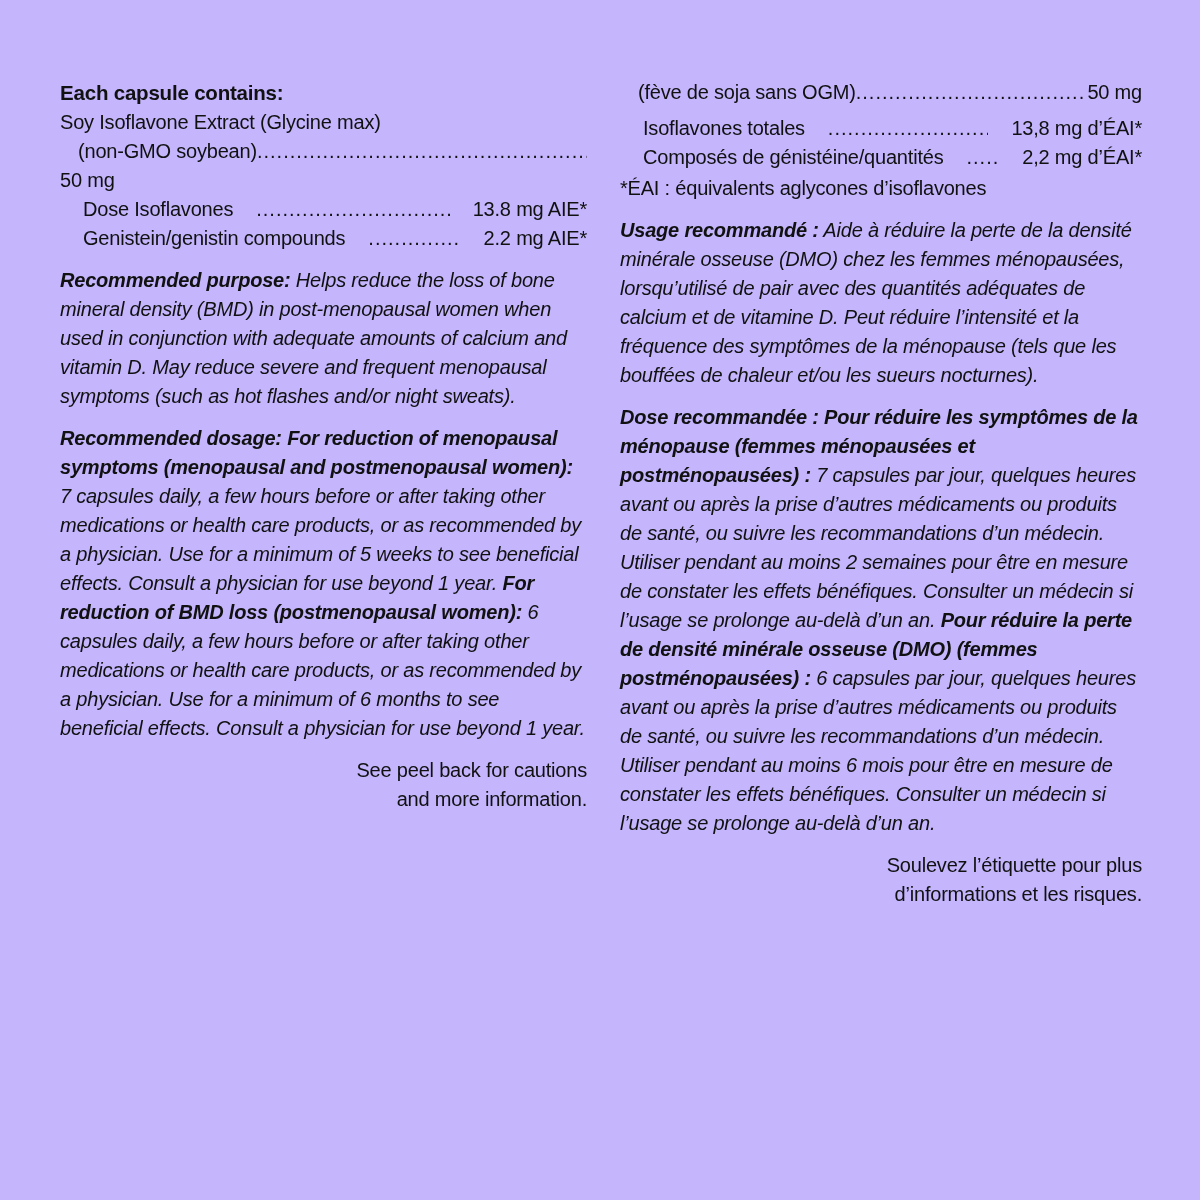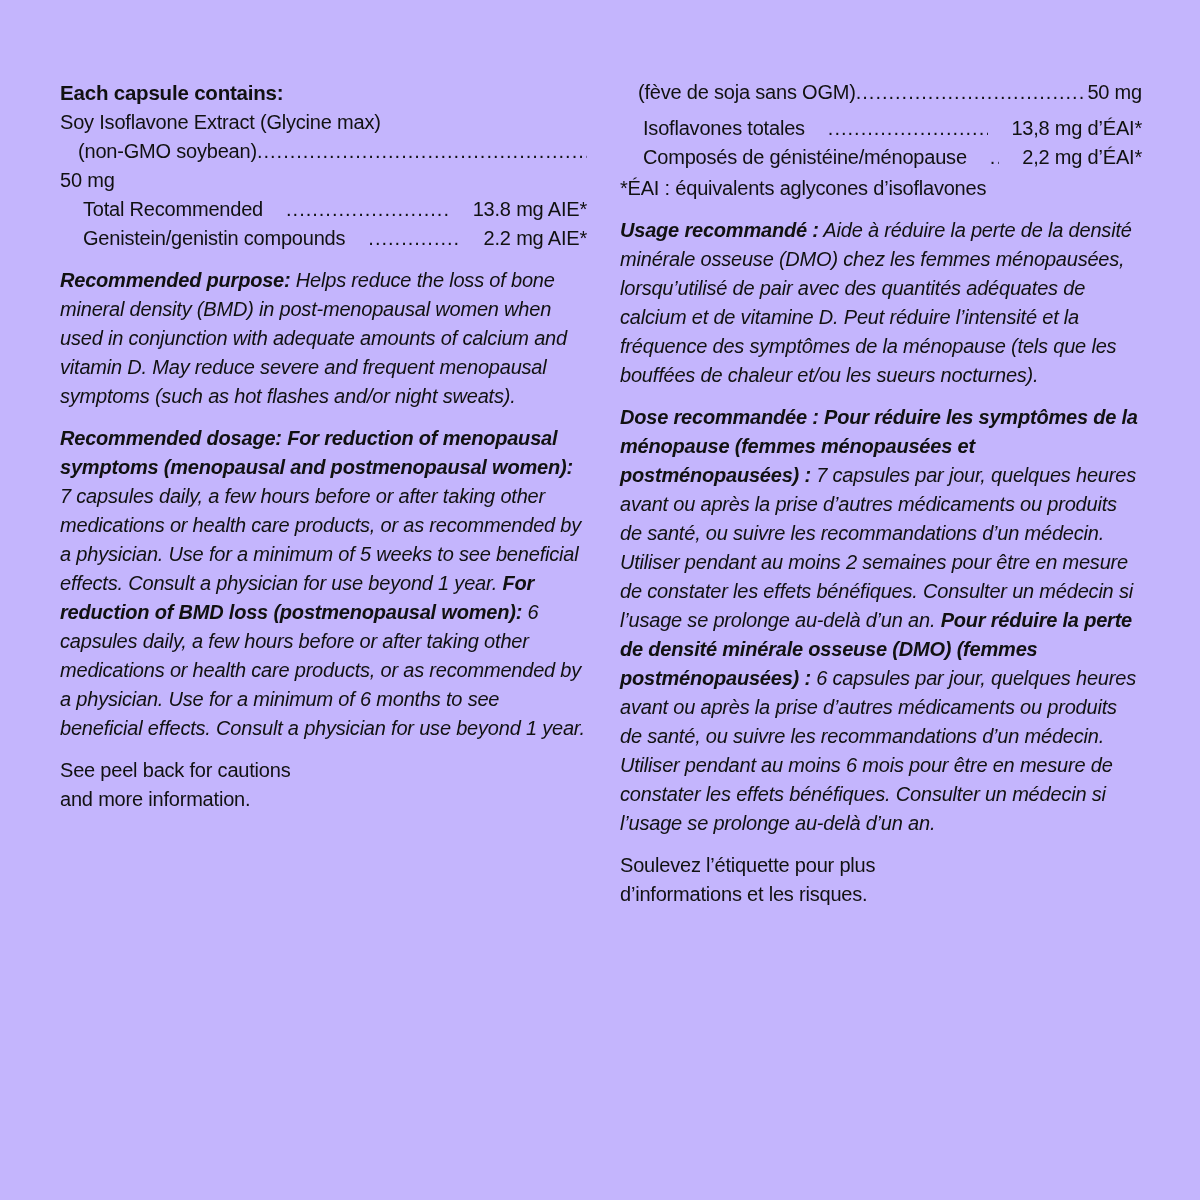"Composés de génistéine/ménopause" span { text: génistéine/ménopause -> génistéine/quantités }
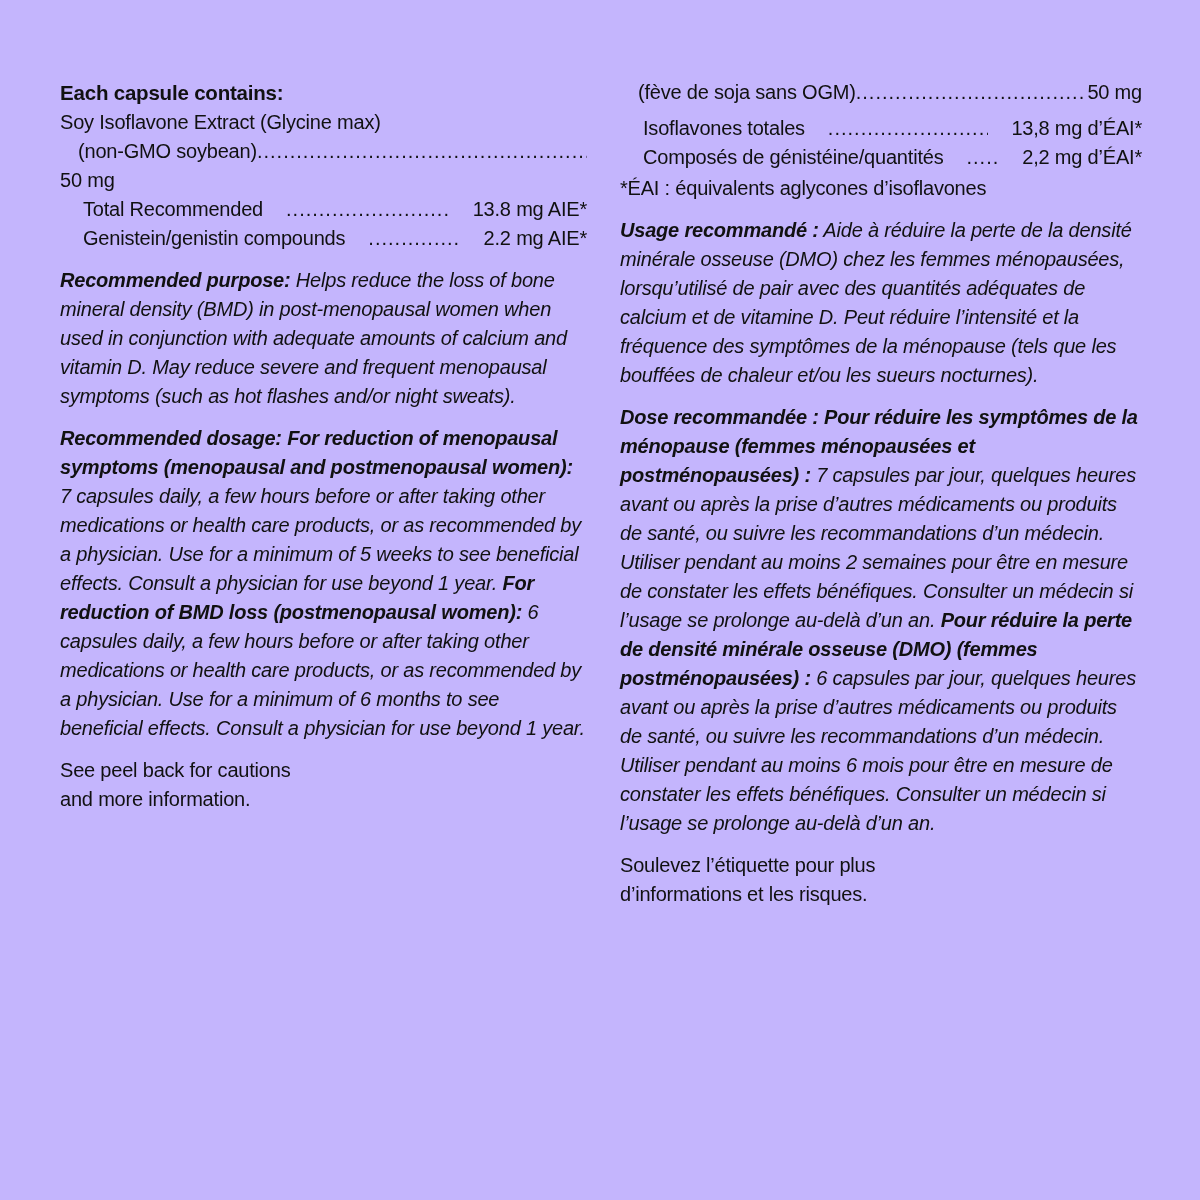"Total Recommended" span { text: Total Recommended -> Dose Isoflavones }
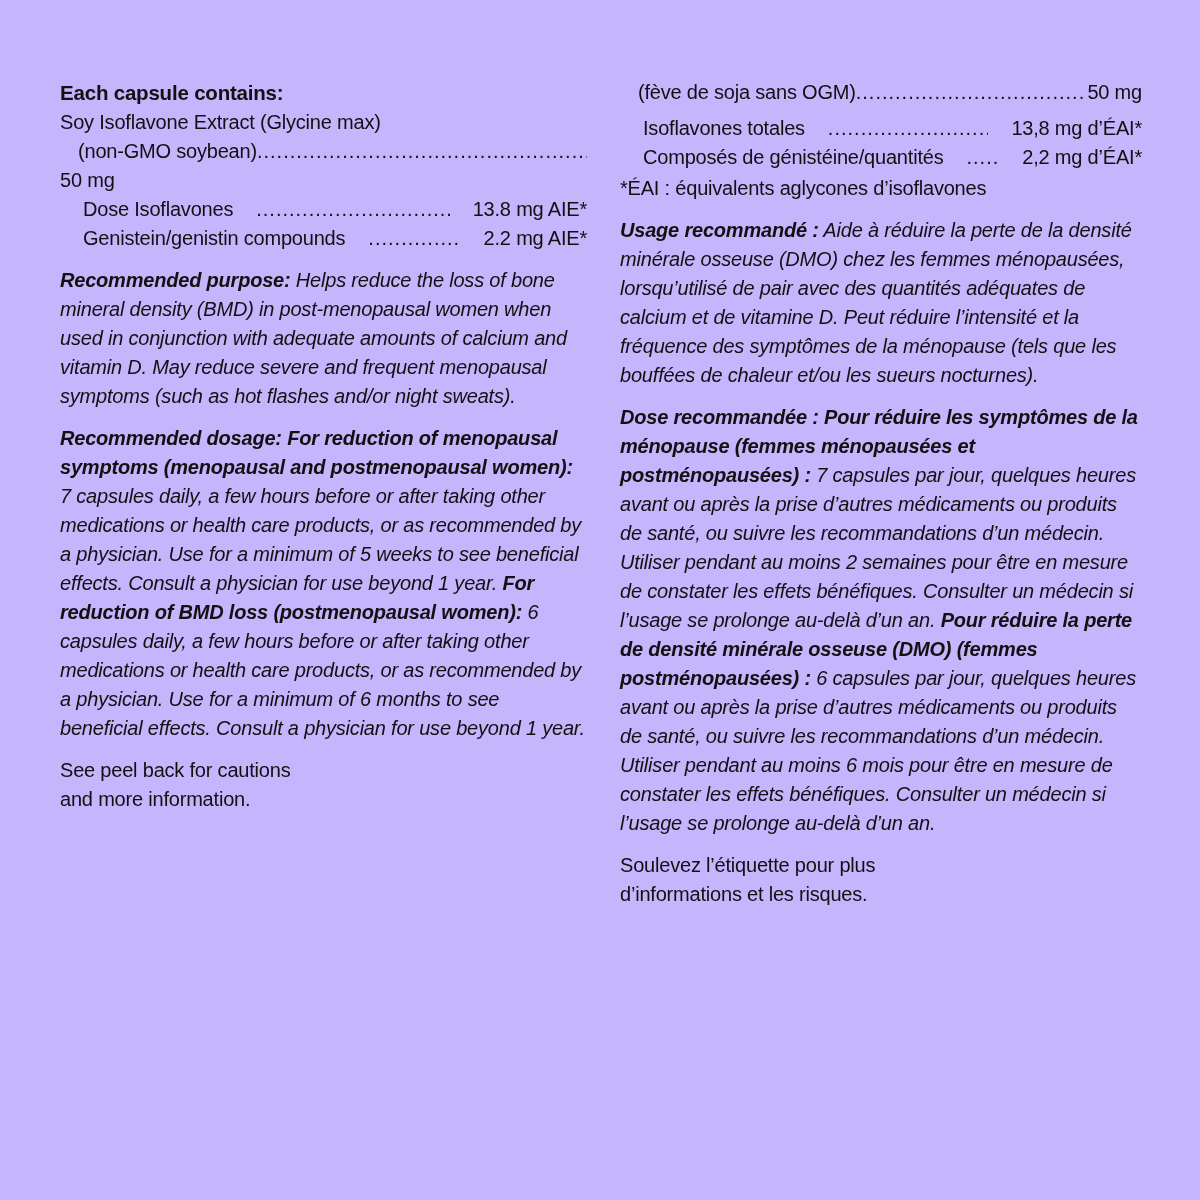"See peel back for cautions" .center-note { text-align: left -> right }
